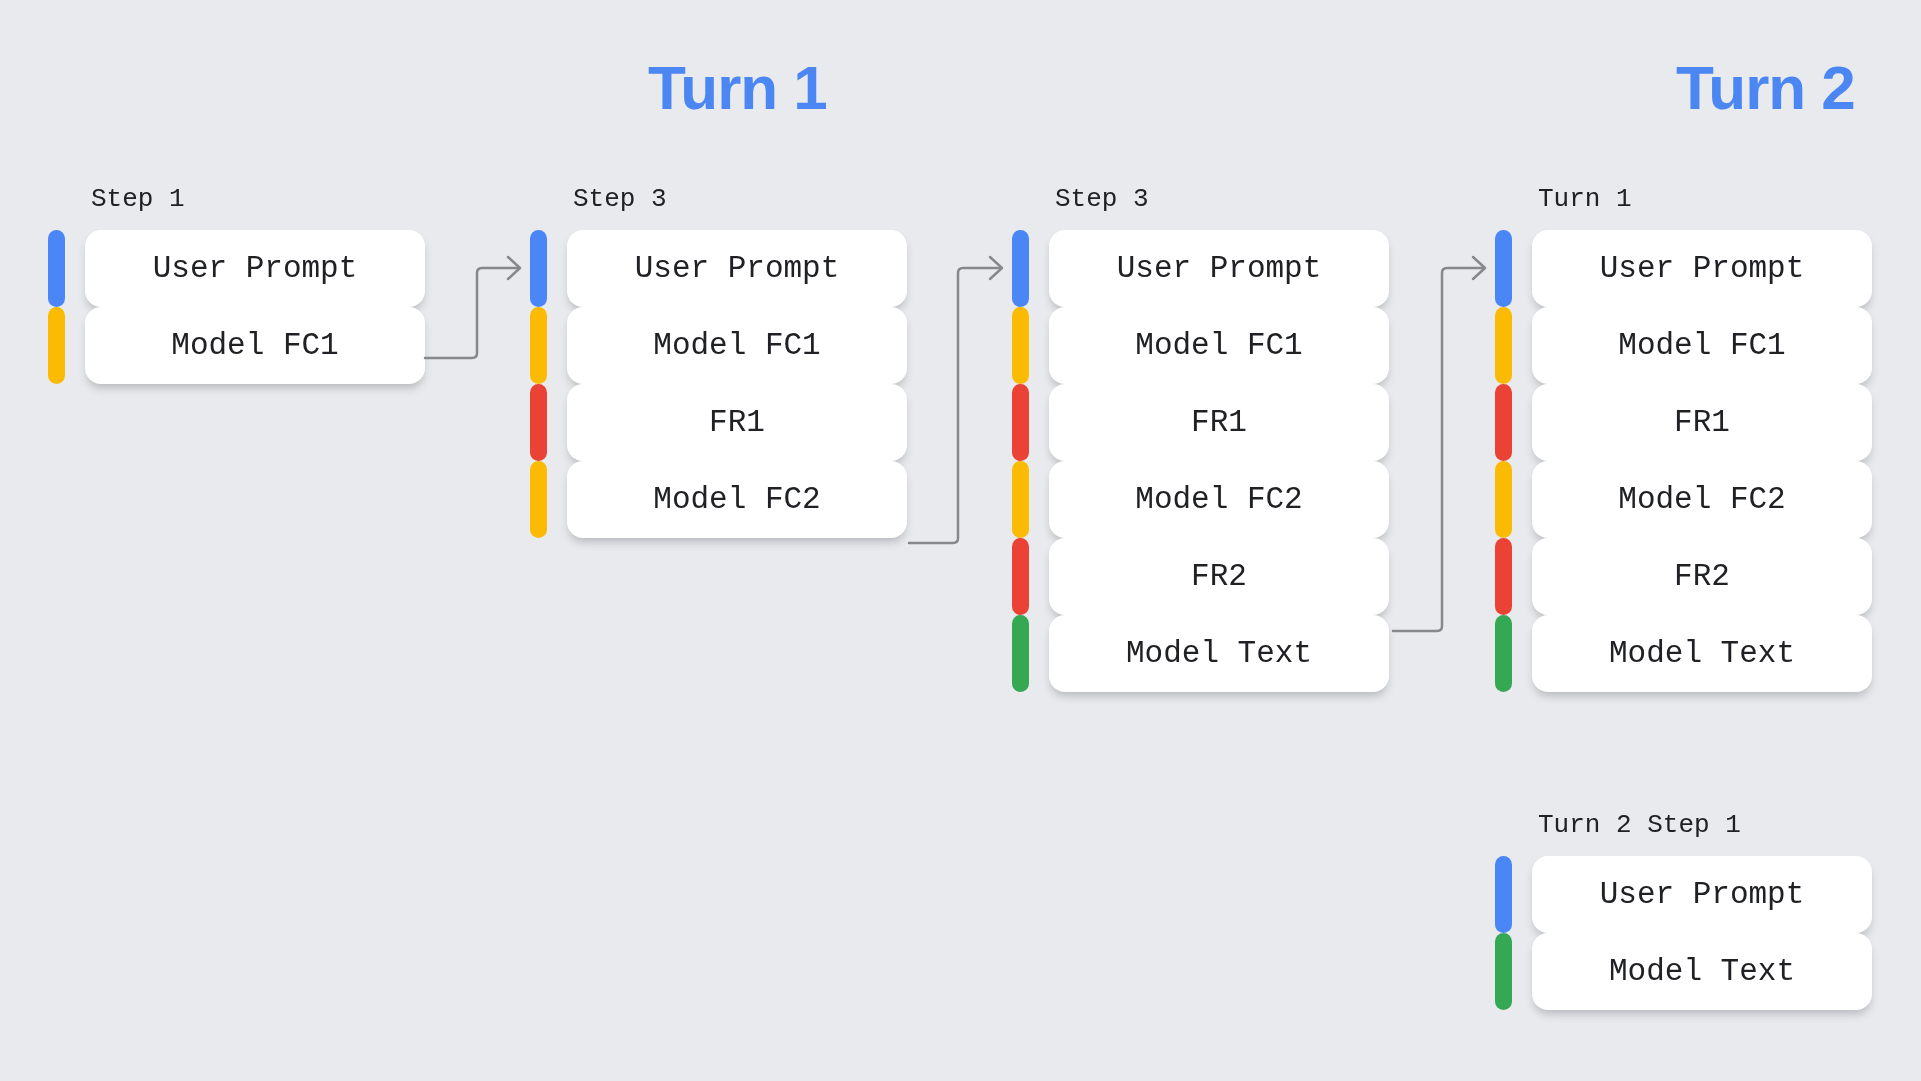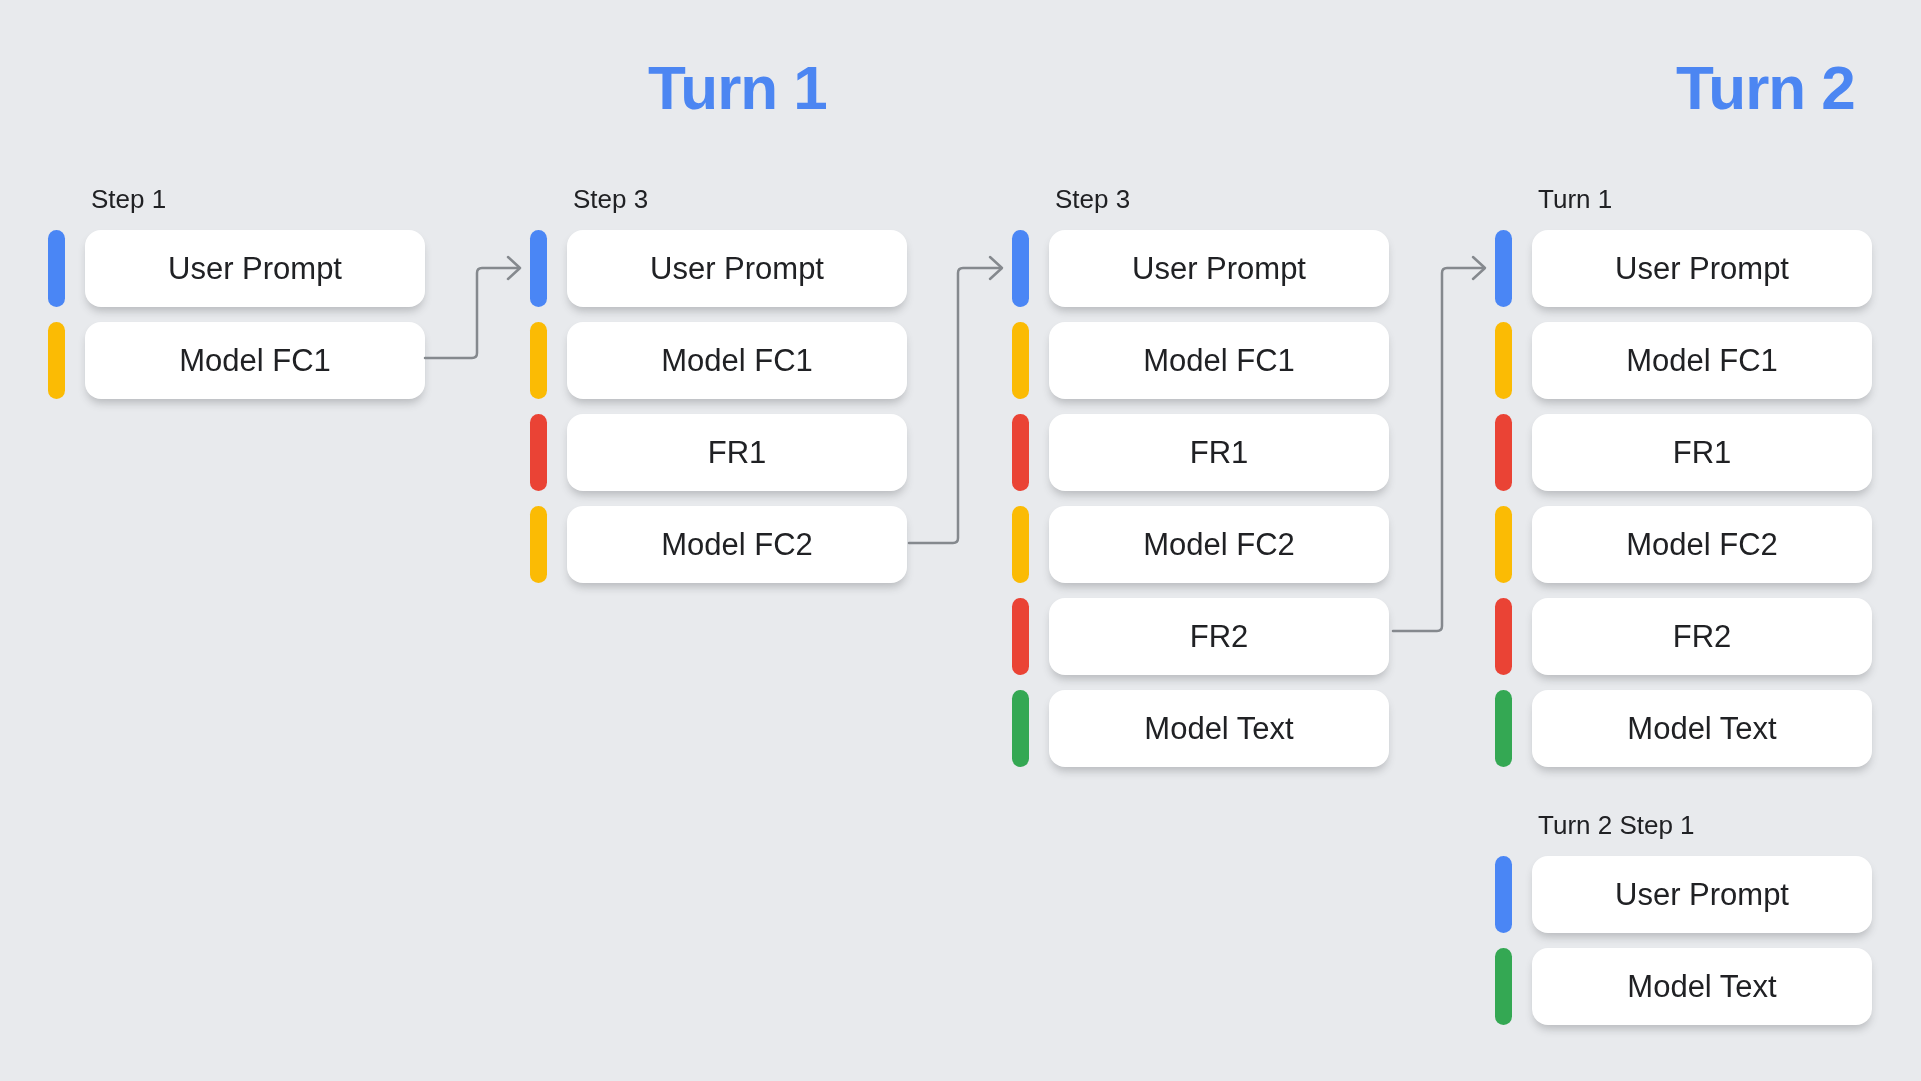"Step 1" .column { font-family: none -> Liberation Mono, monospace }
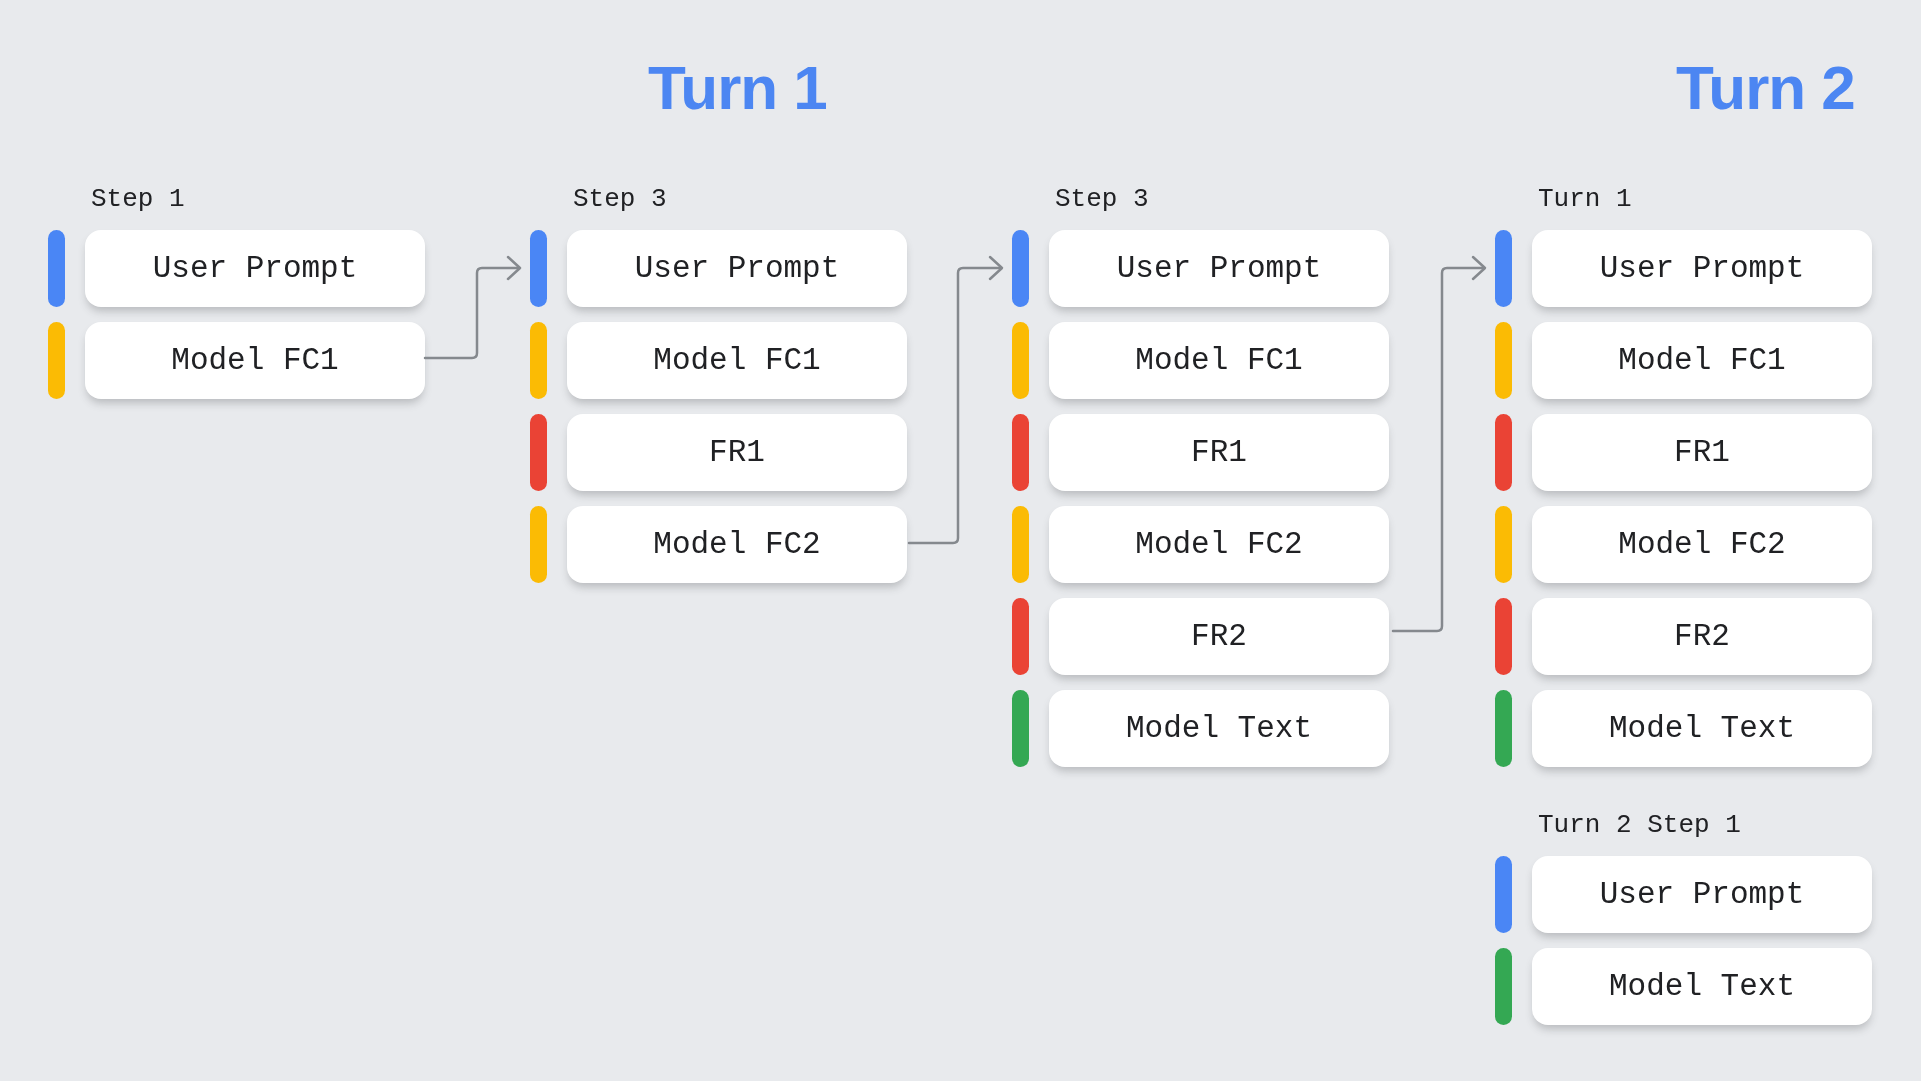"User Prompt" .row { margin-bottom: 15px -> 0 }
